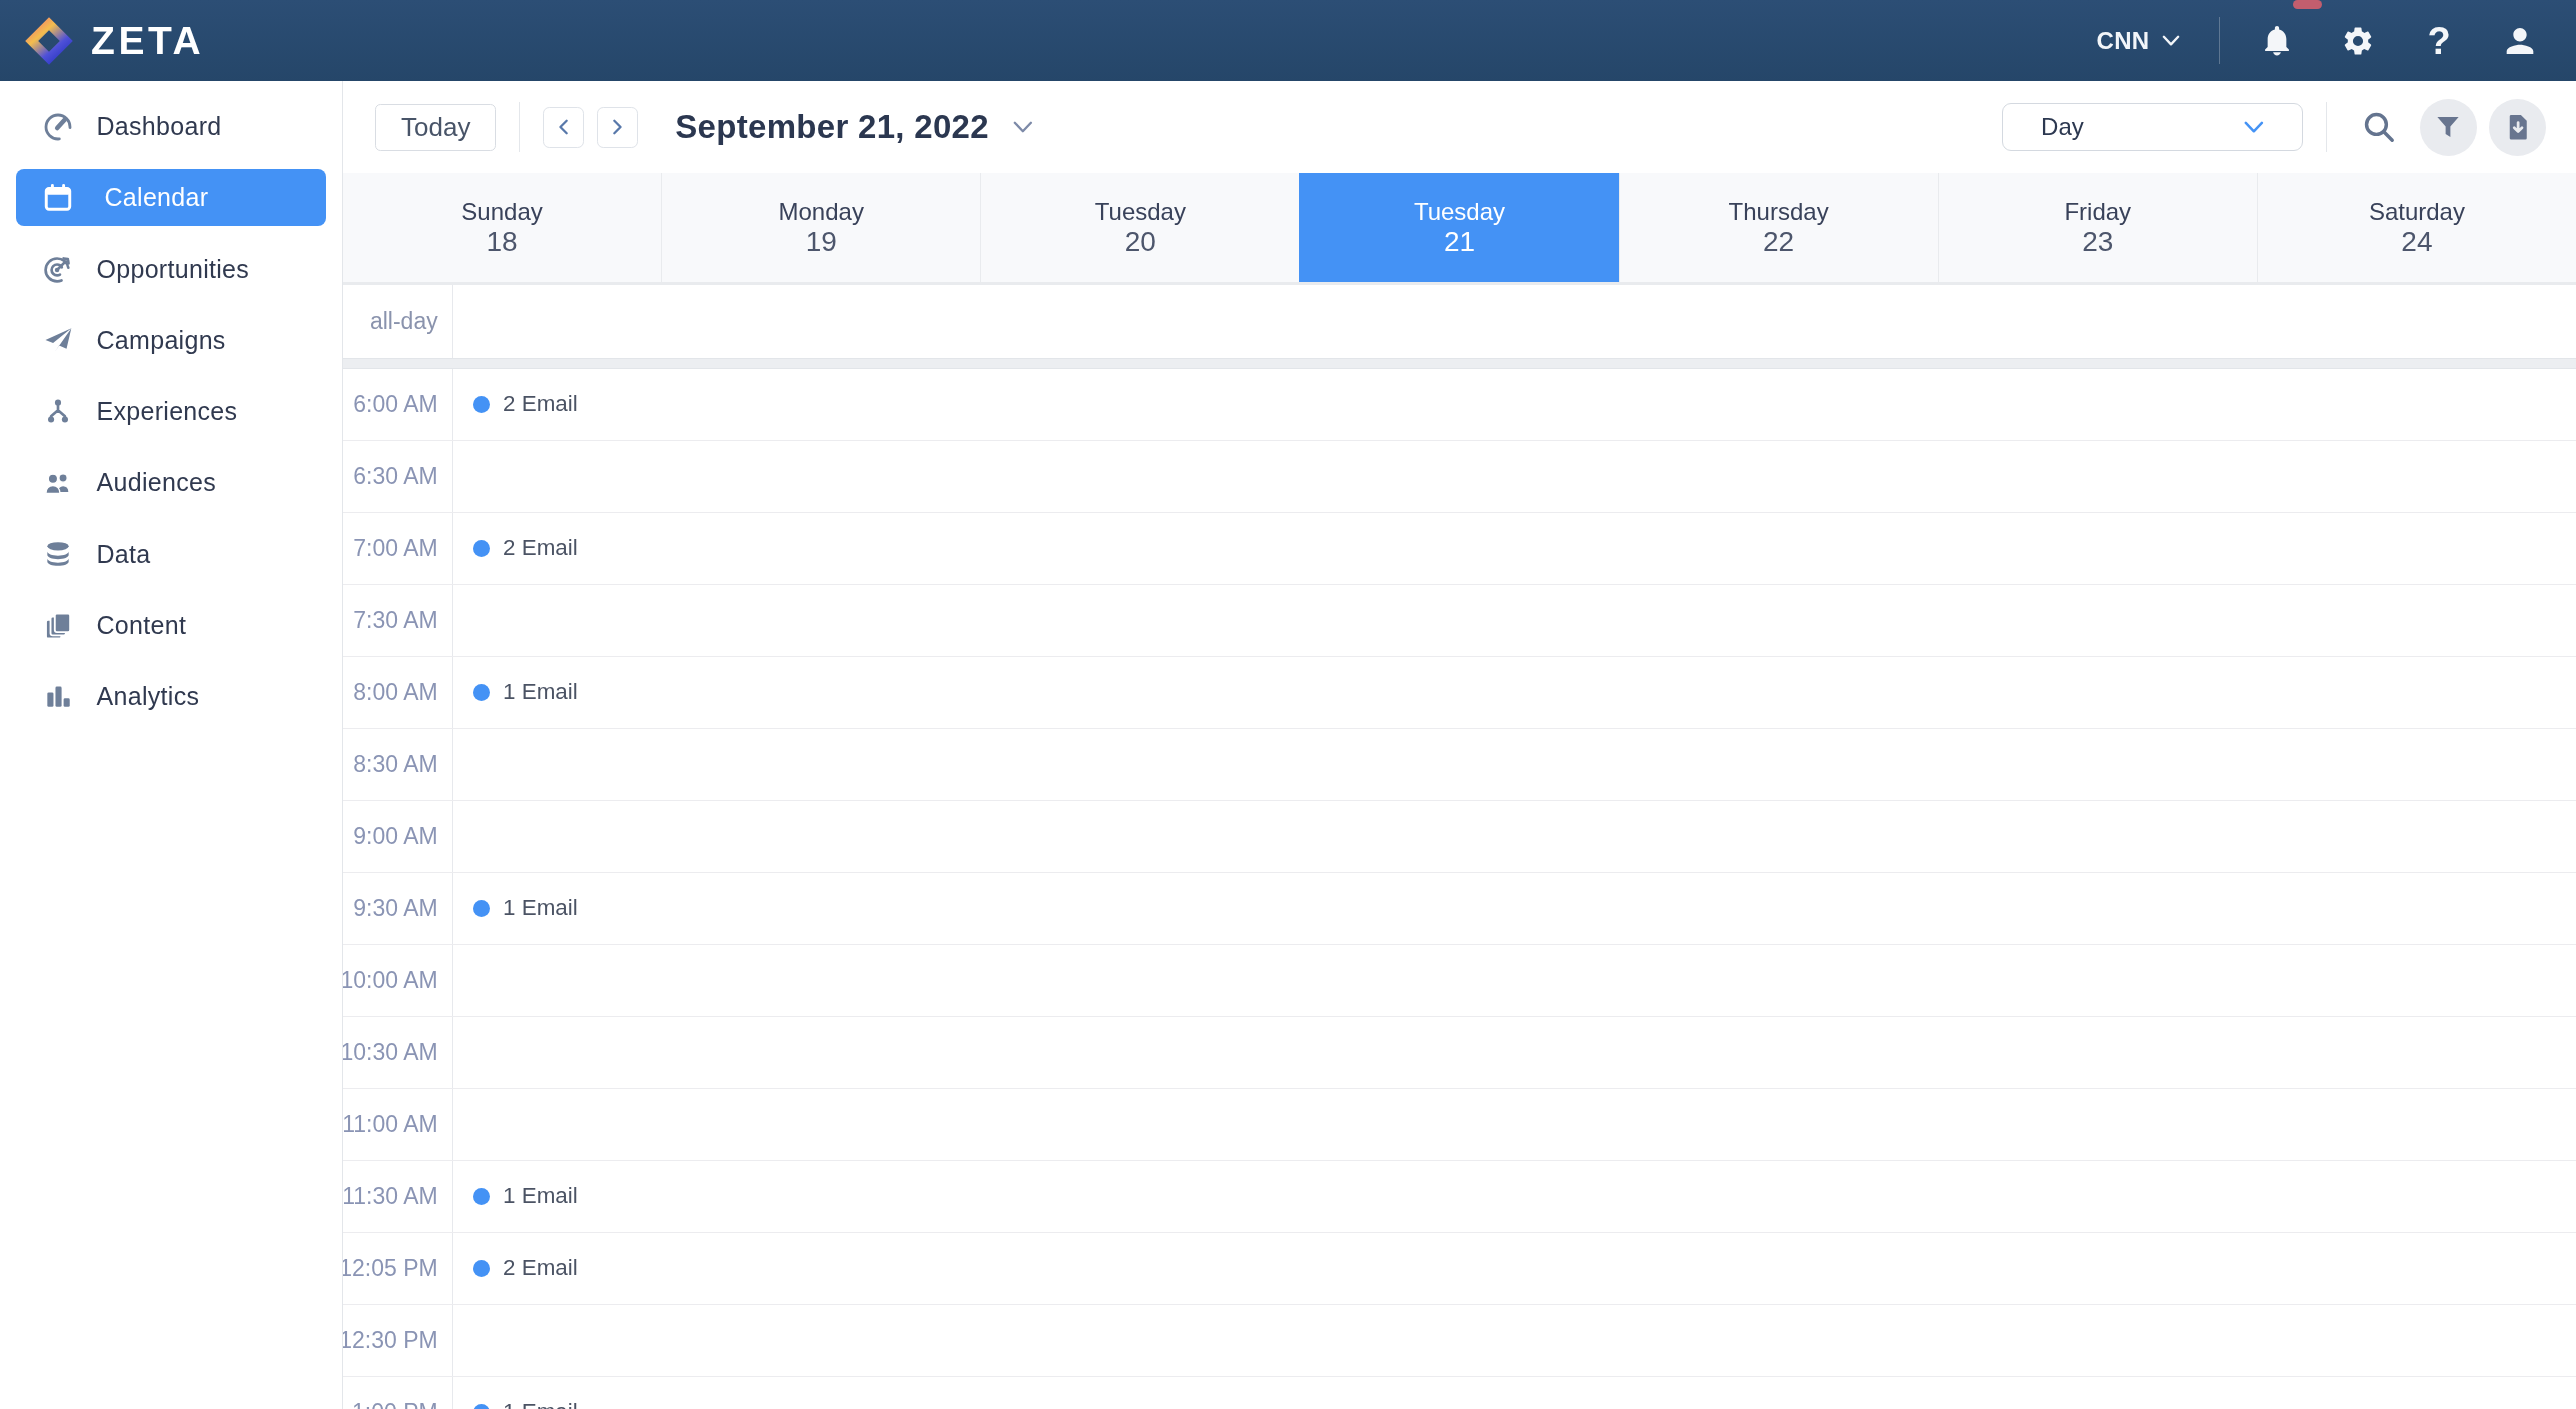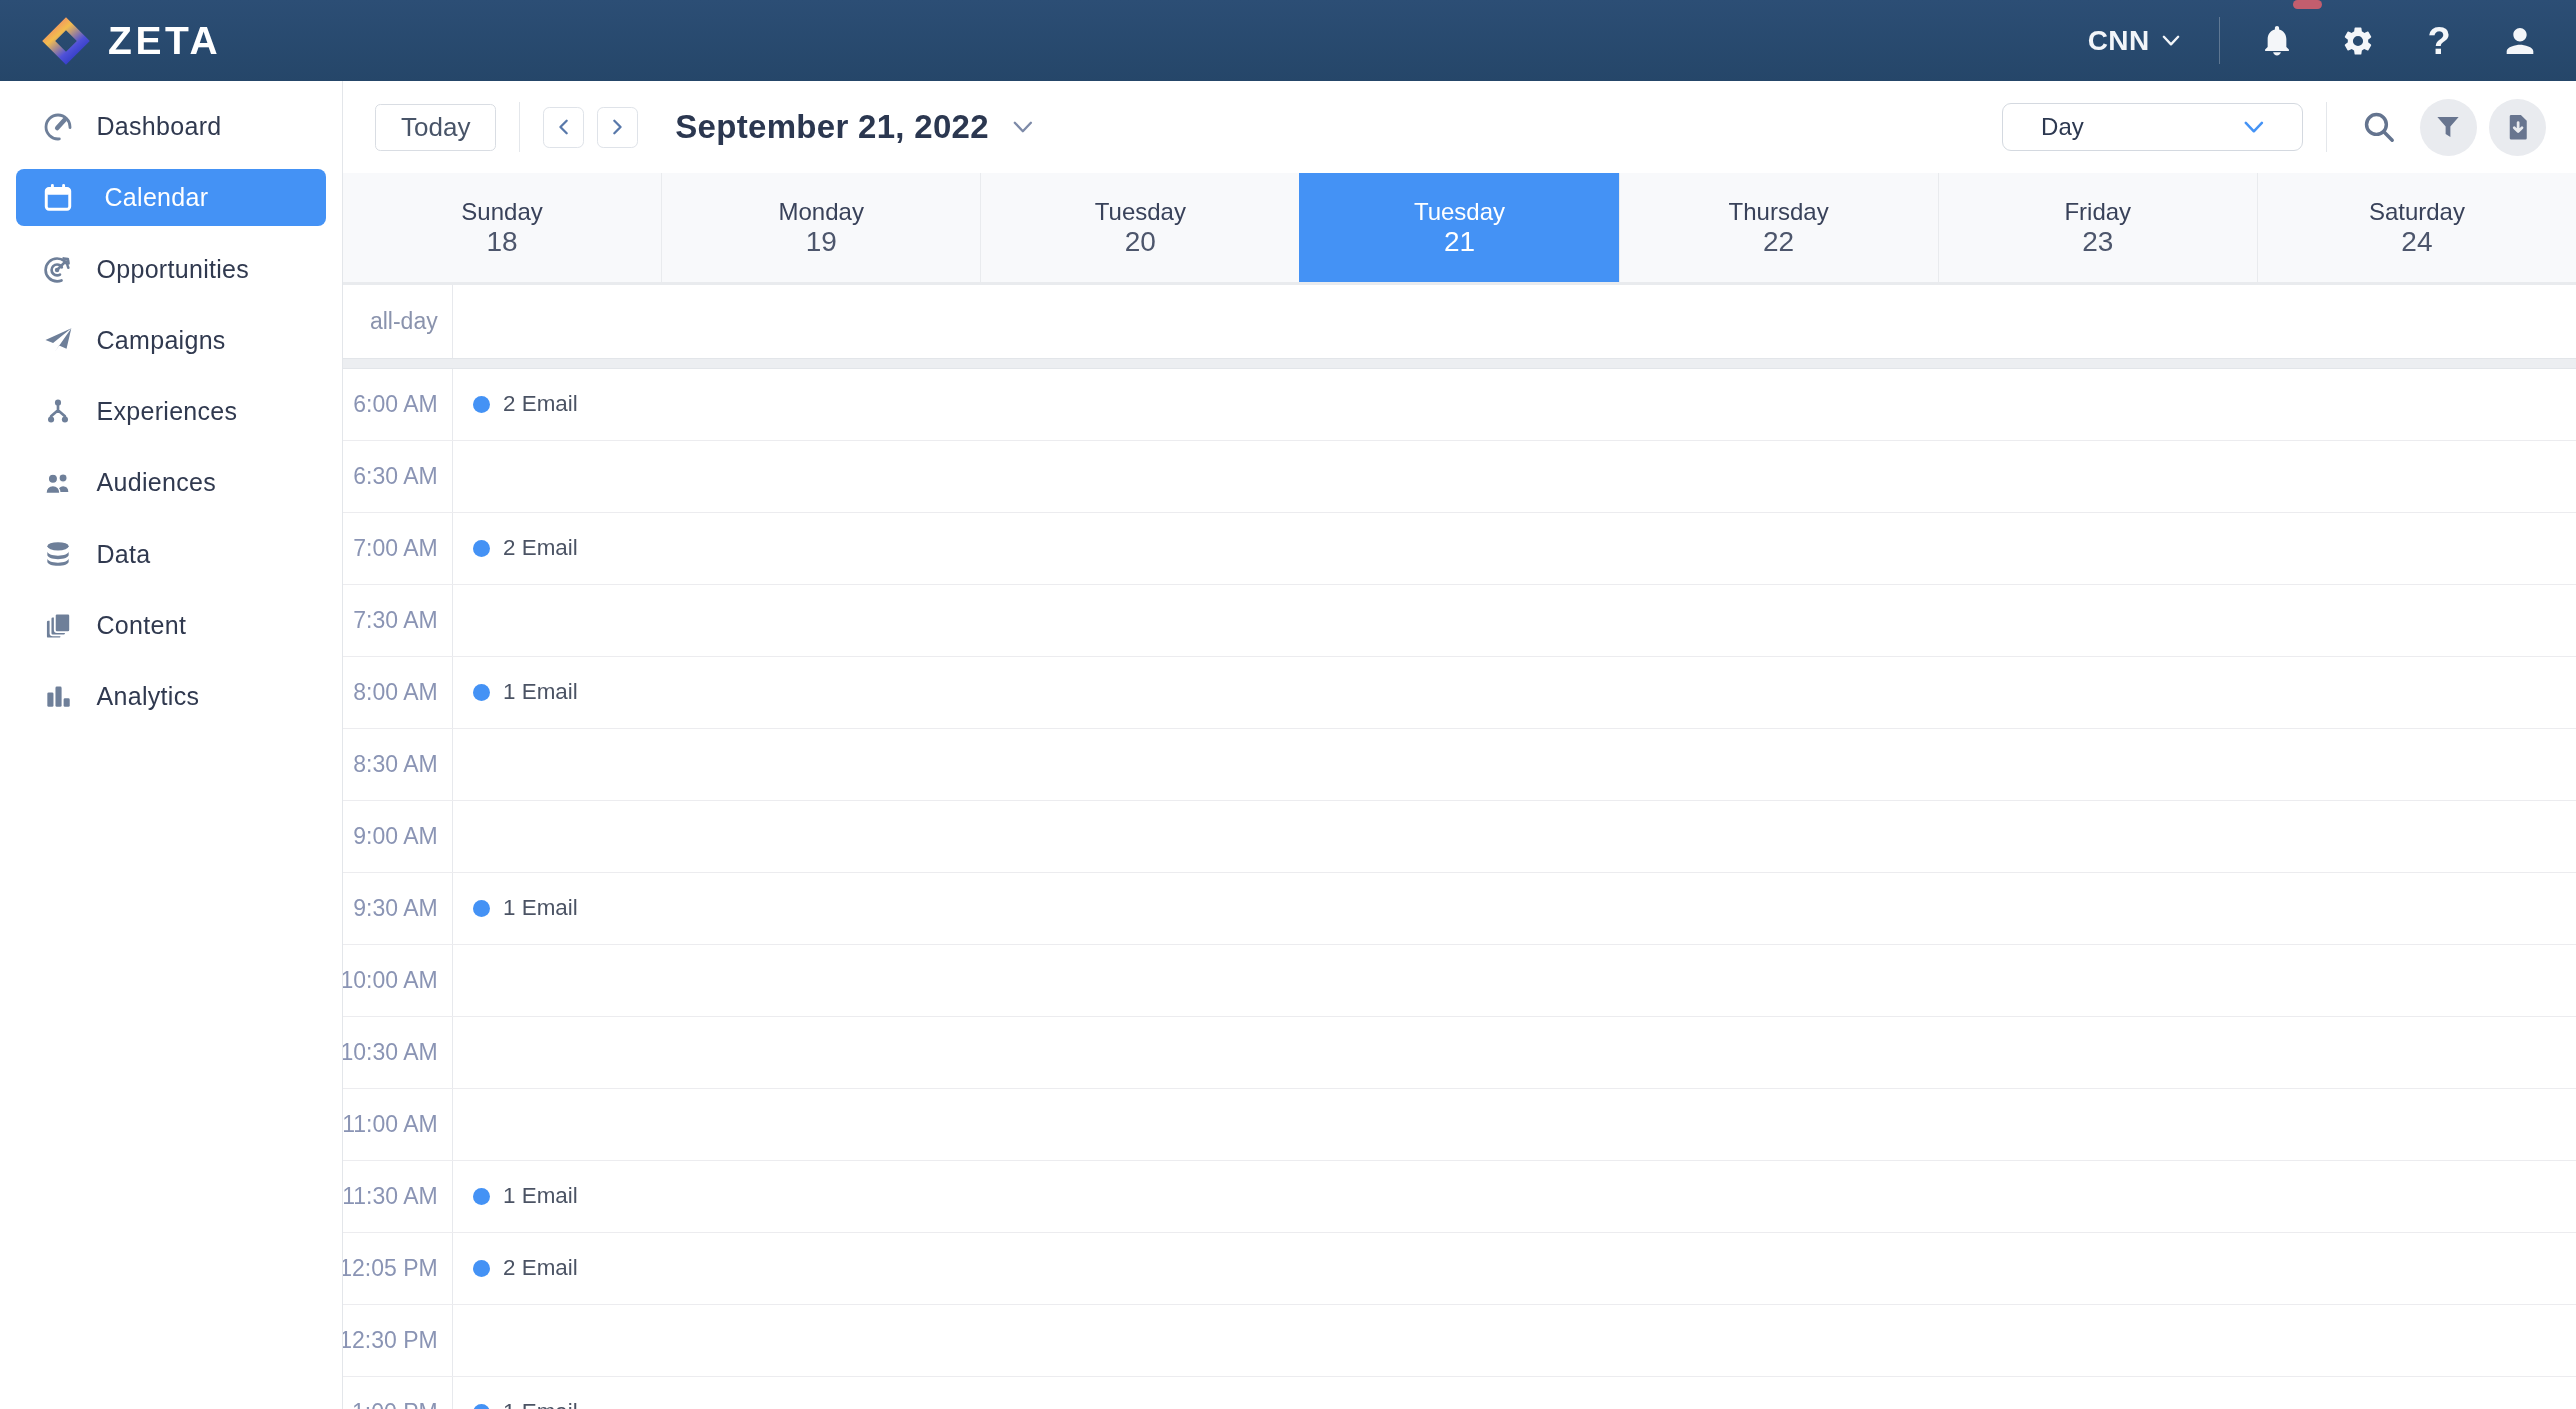"ZETA" .topbar { padding-left: 40px -> 23px }
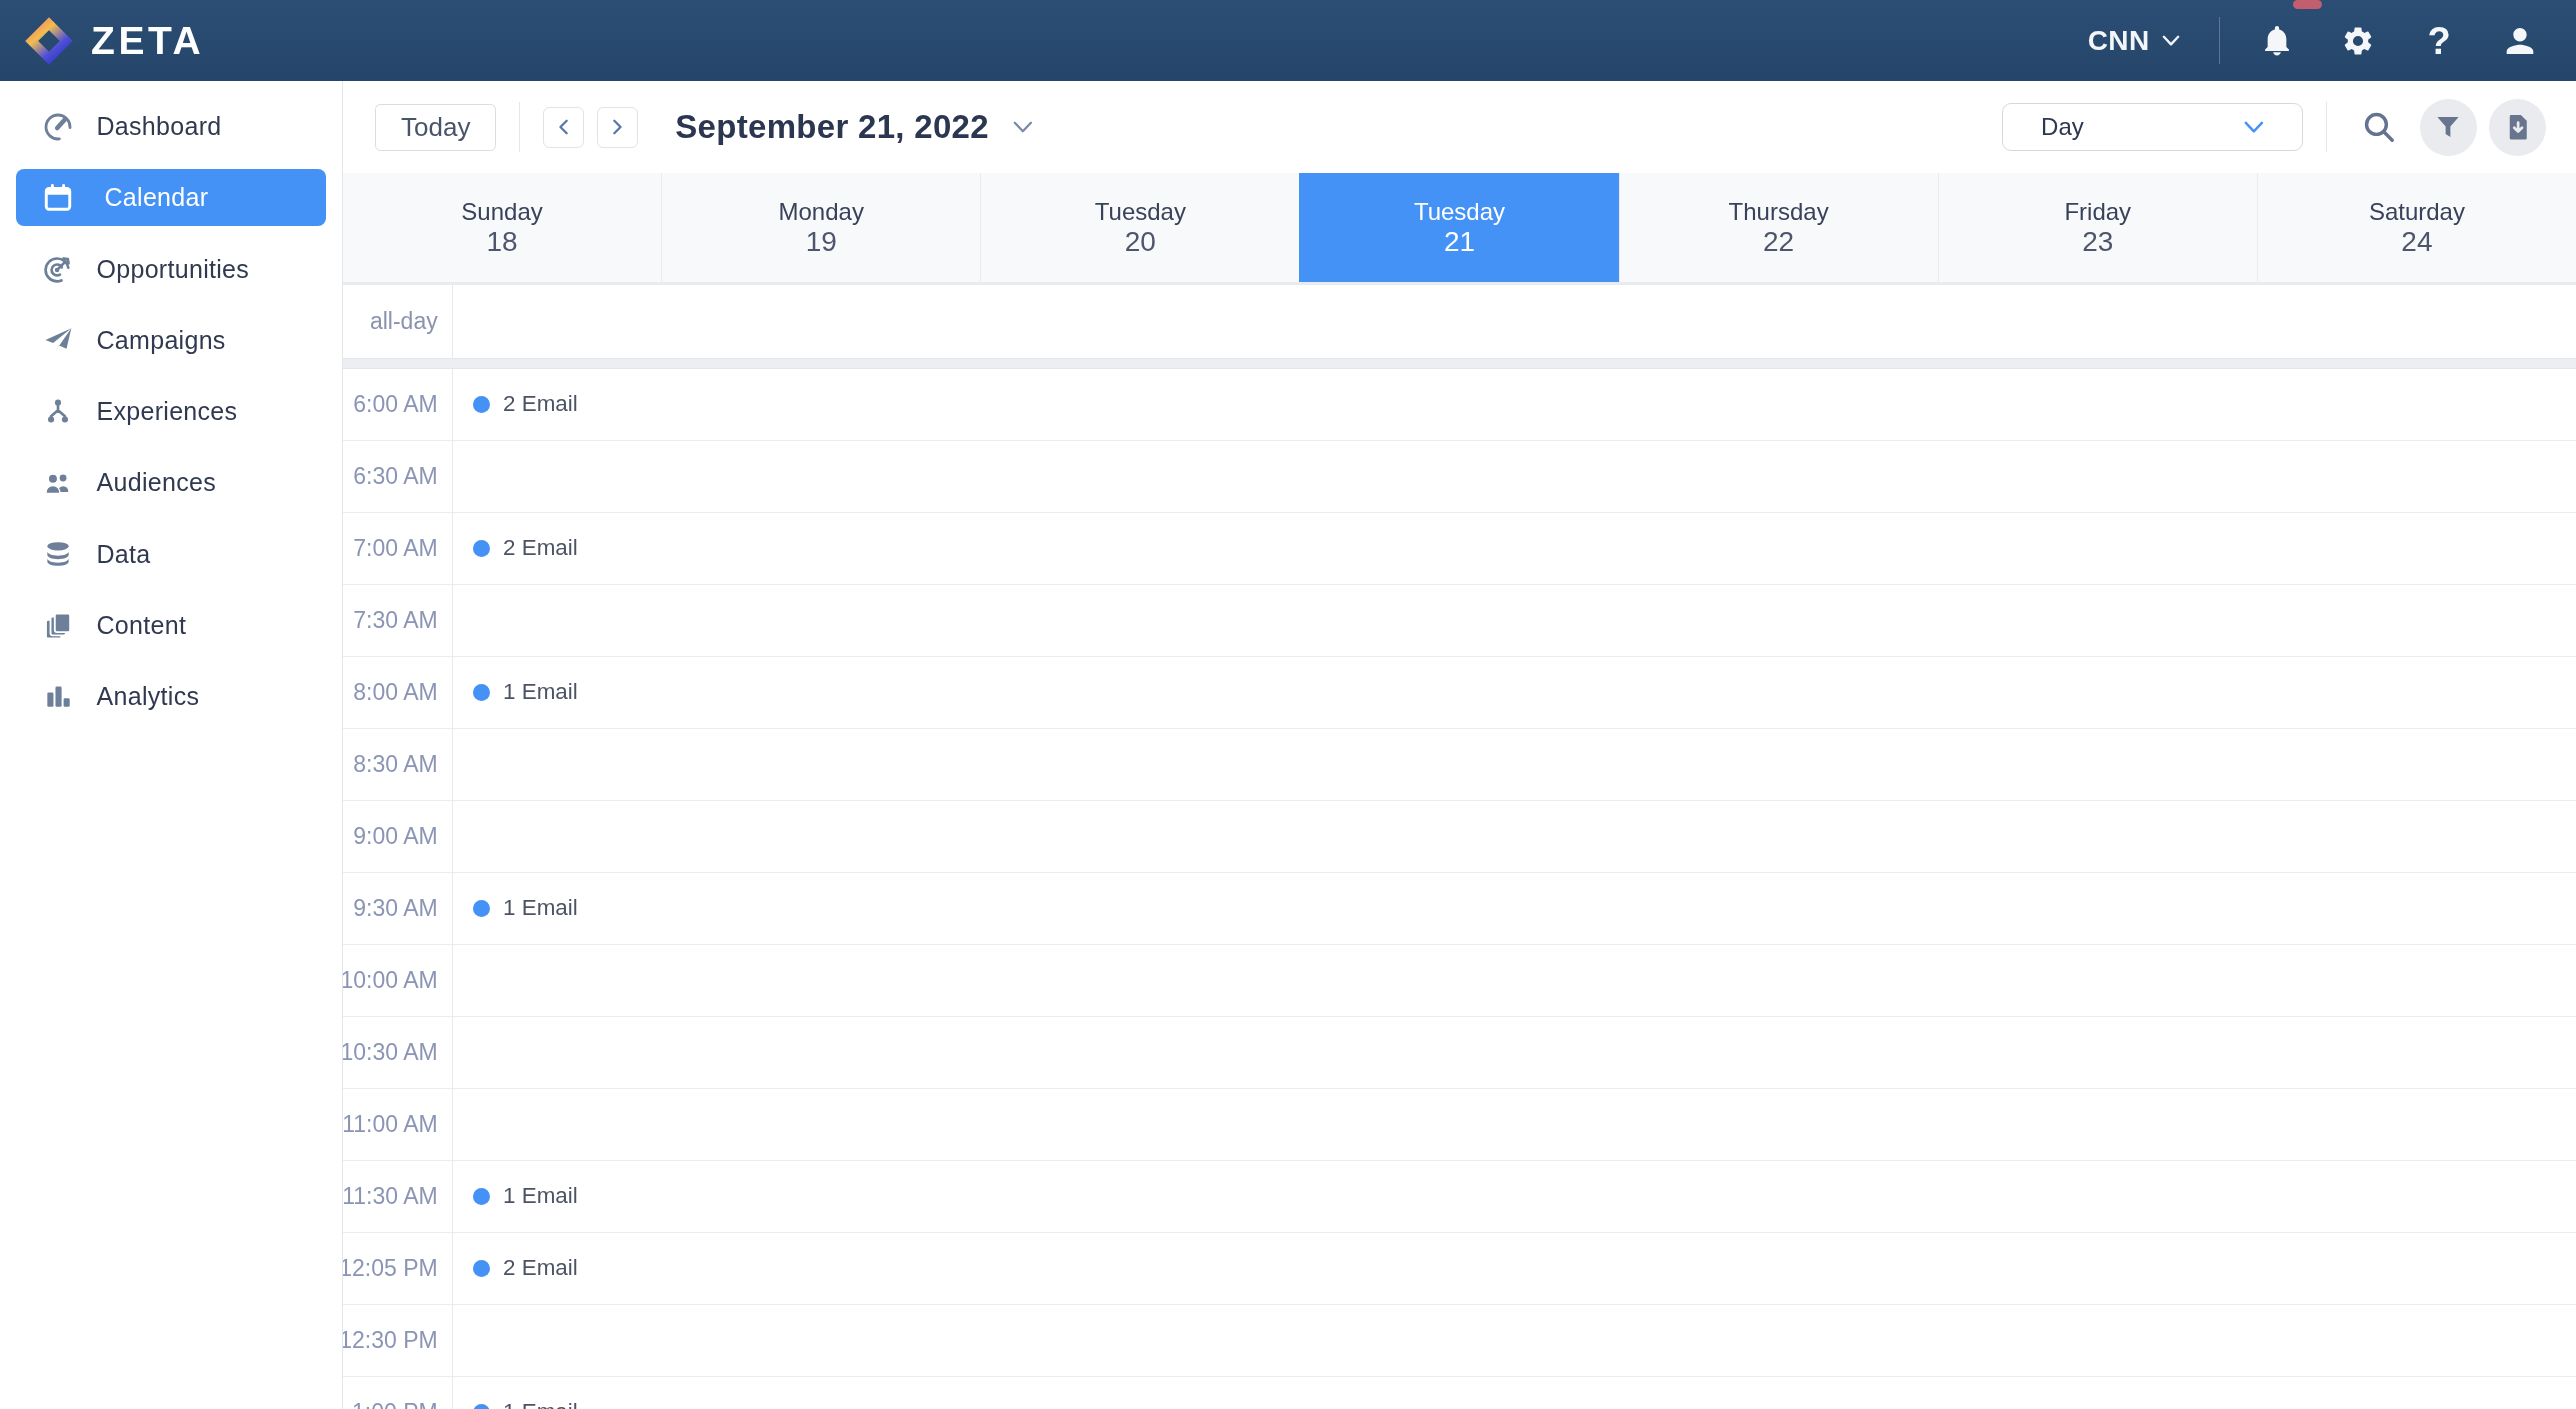"CNN" .account { font-size: 28px -> 24px }
